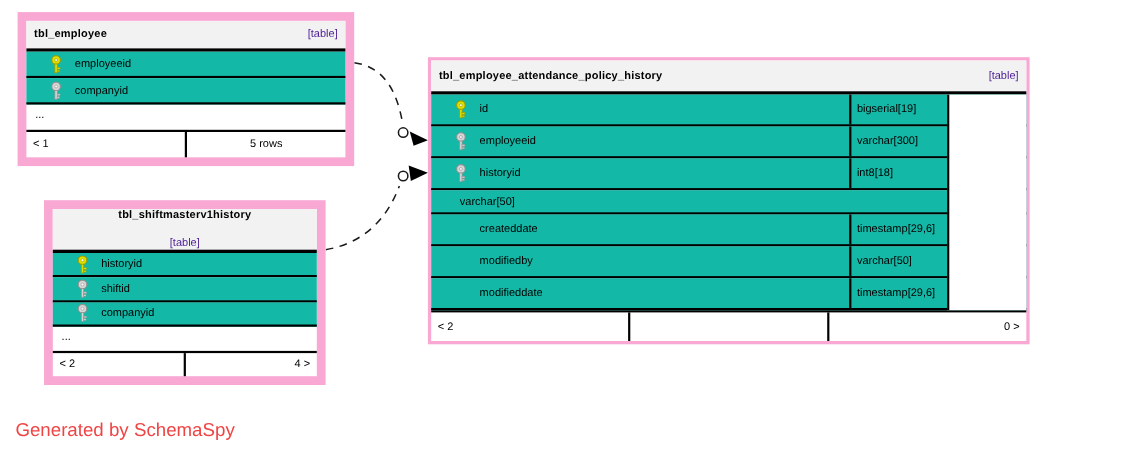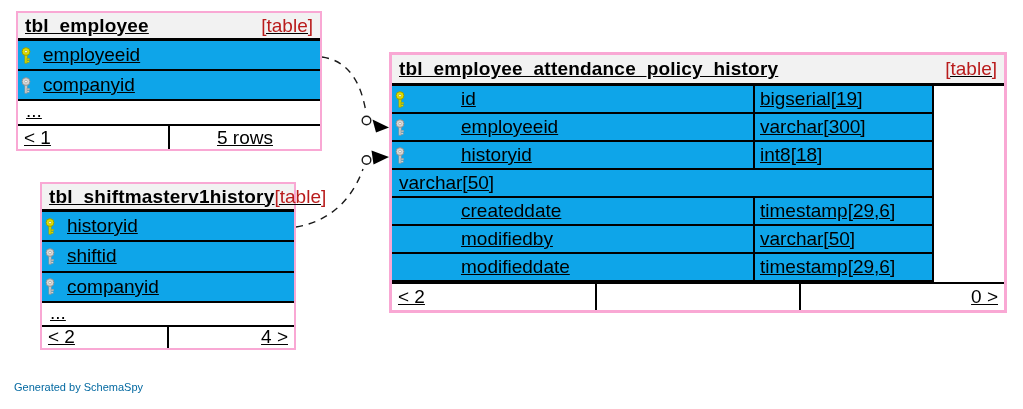"tbl_employee" .db-table { border: 2px solid #f9a8d4 -> 8px solid #f9a8d4; font-size: 19px -> 10px; text-decoration: underline -> none }
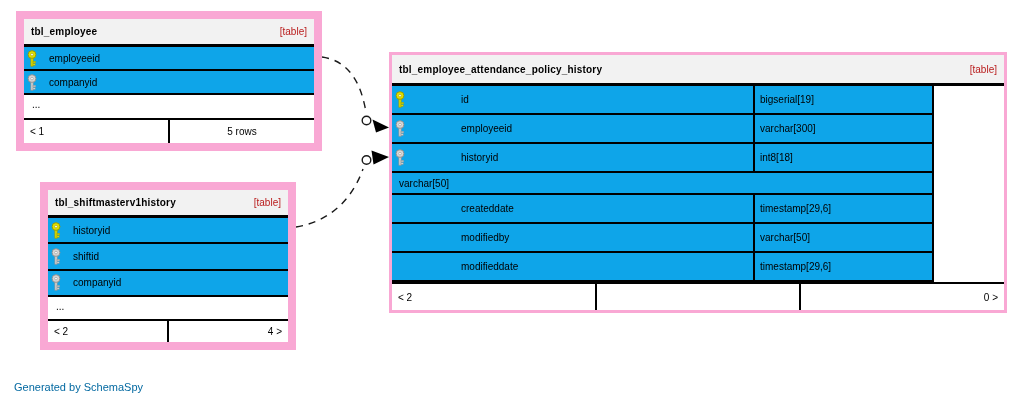"[table]" .t-badge { color: #b91c1c -> #4c1d95 }
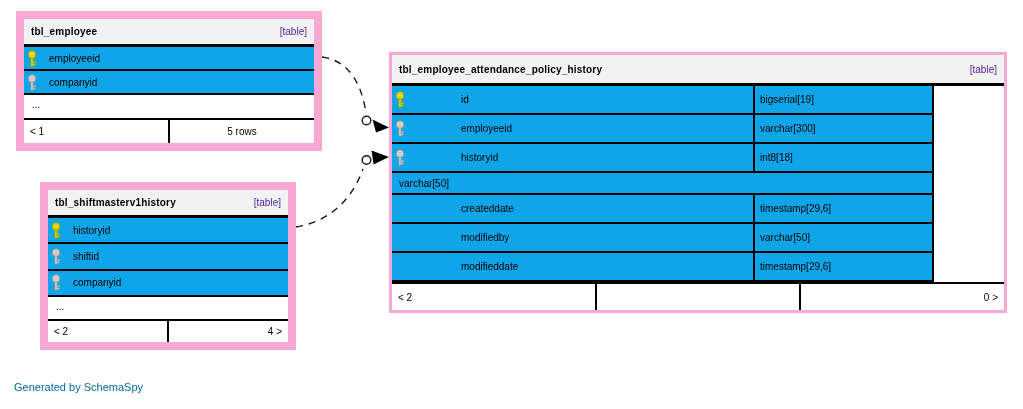"employeeid" .row { background: #0ea5e9 -> #14b8a6; padding-left: 2px -> 21px }
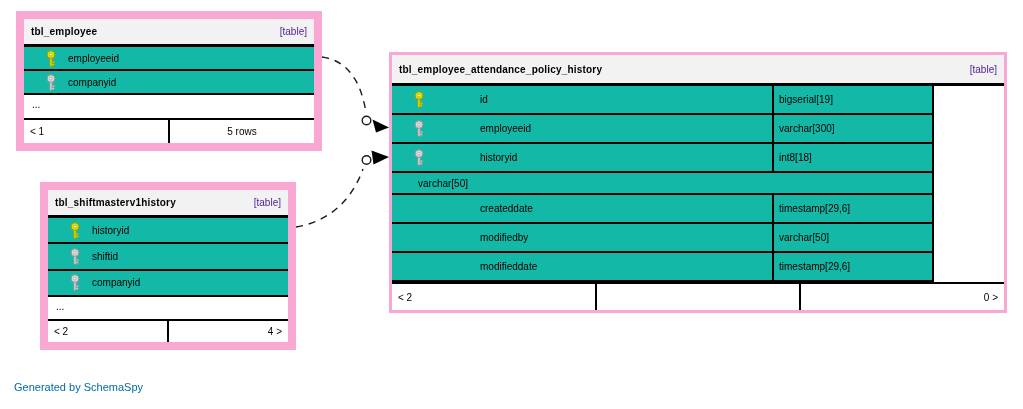"tbl_employee_attendance_policy_history" #t3 { width: 618px -> 547px }
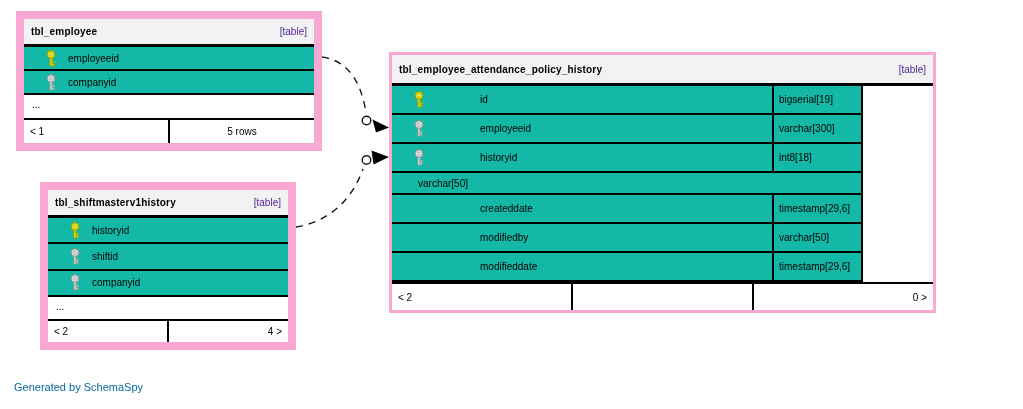"id" .cell-name { gap: 44px -> none }
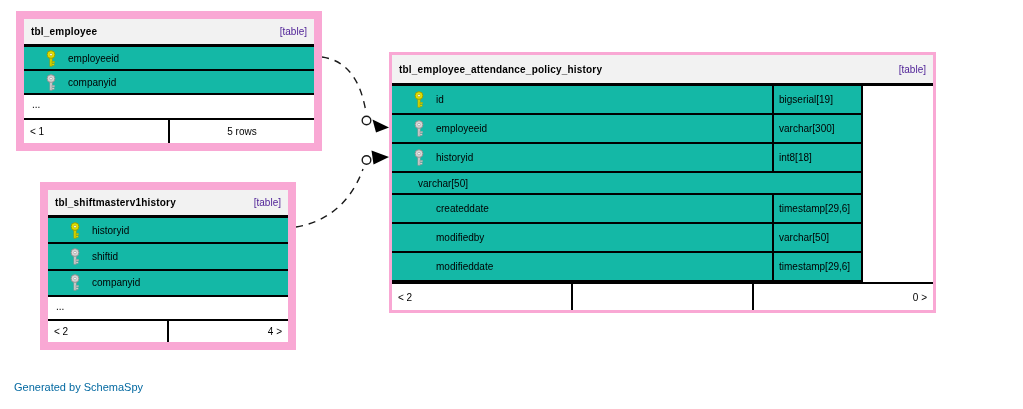"tbl_shiftmasterv1history" #t2 .hdr { flex-direction: none -> column; height: 28px -> 40px }
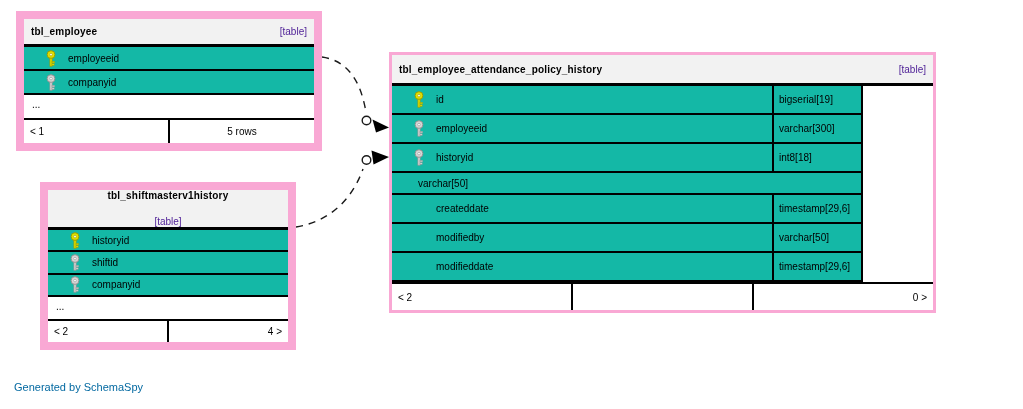"Generated by SchemaSpy" .credit { color: #0369a1 -> #ef4444; font-size: 11px -> 17px }
